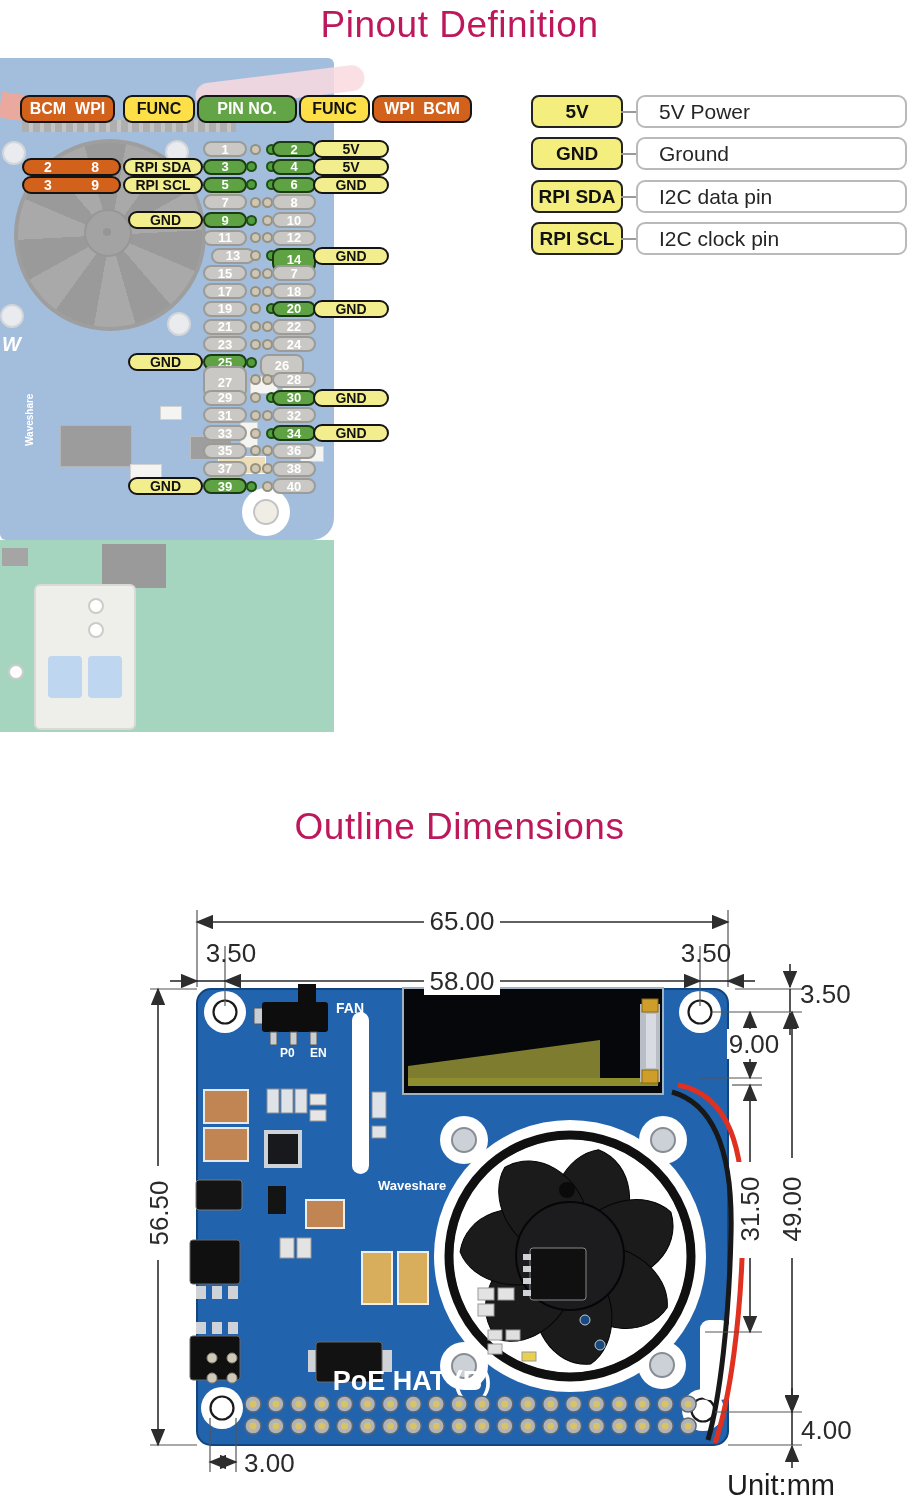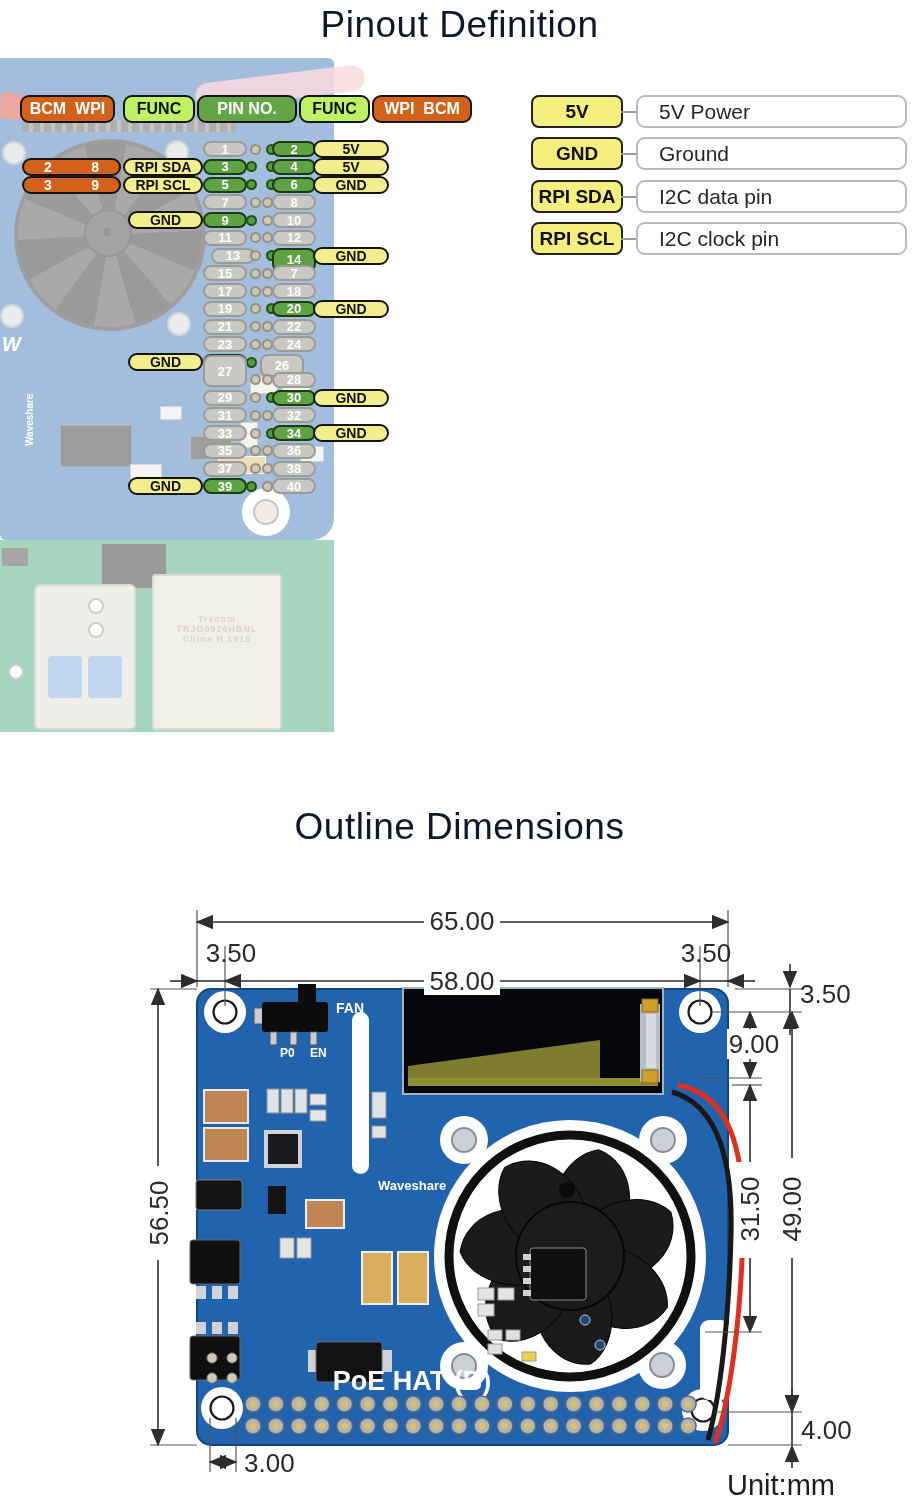"Pinout Definition" .title { color: #0f172a -> #be185d }
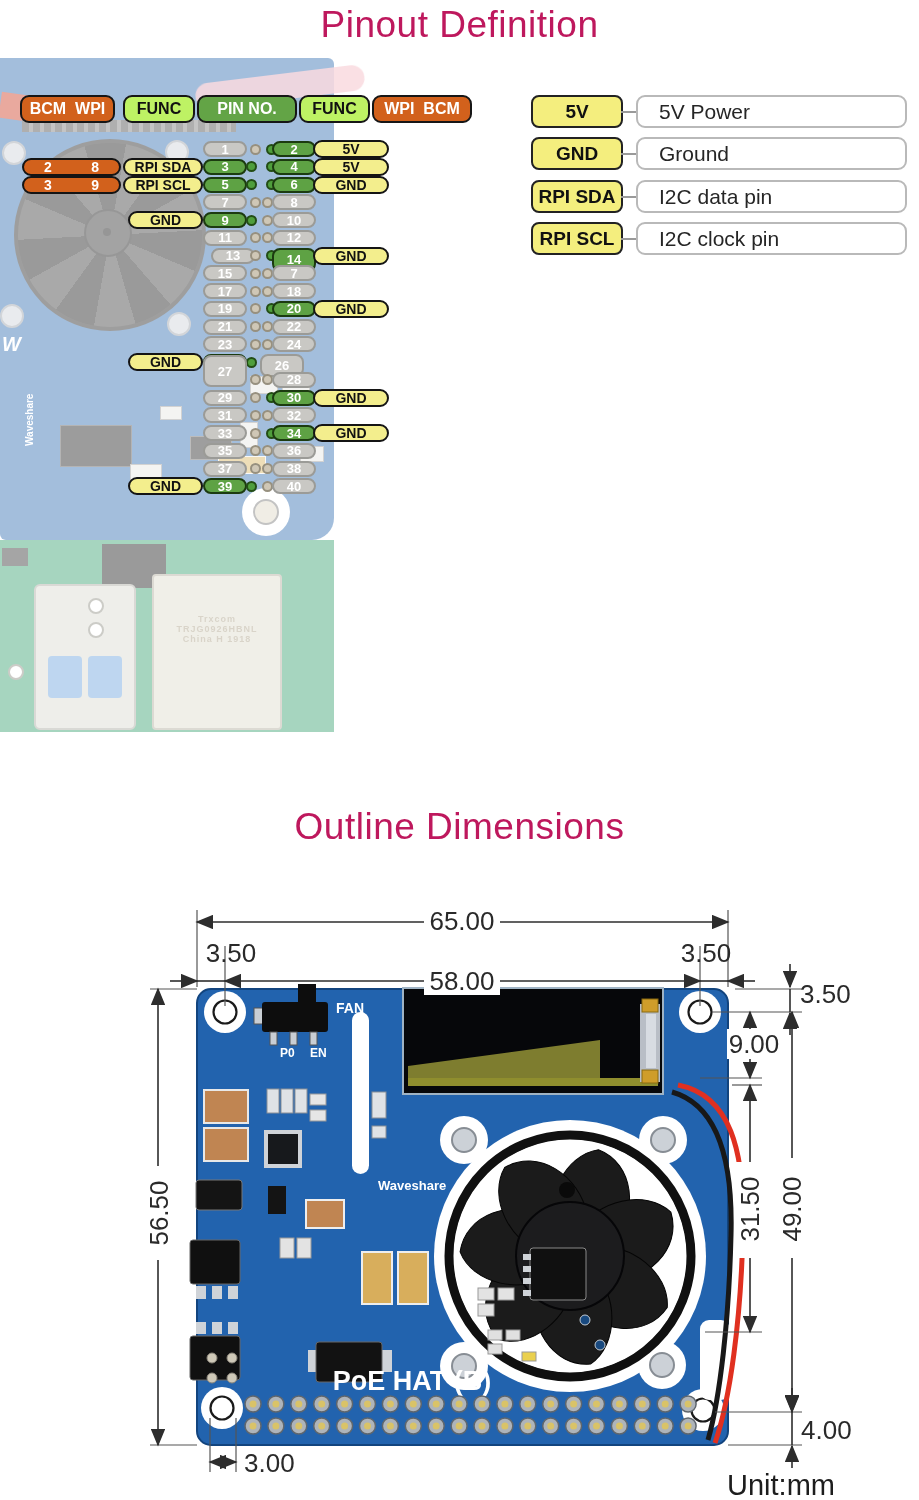"FUNC" .bg-yellow { background: #bef264 -> #fde047 }
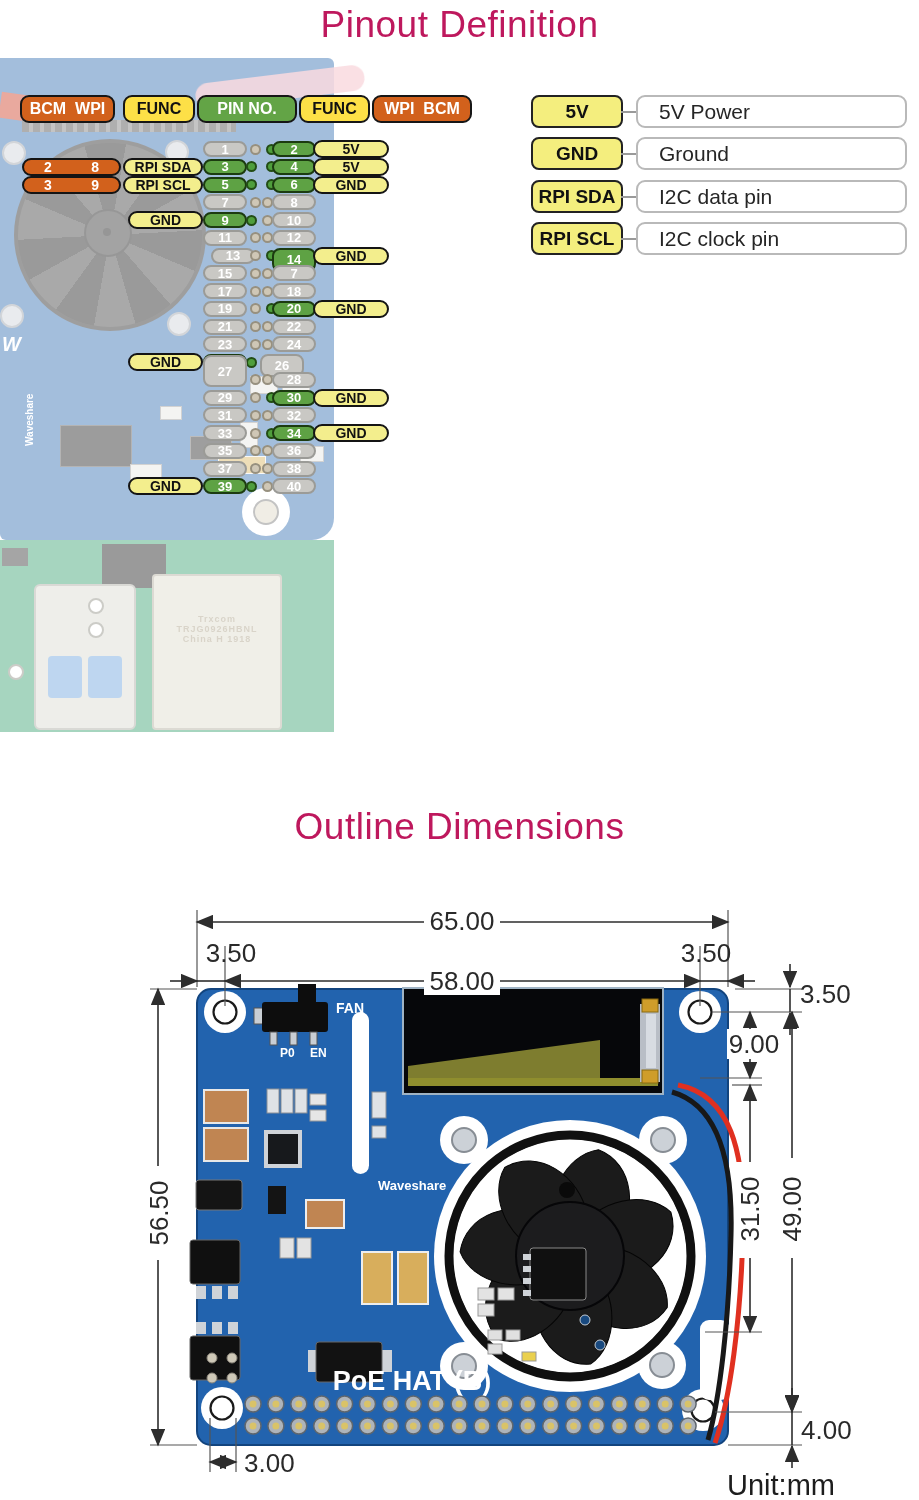"27" div.pbox { top: 355px -> 366px }
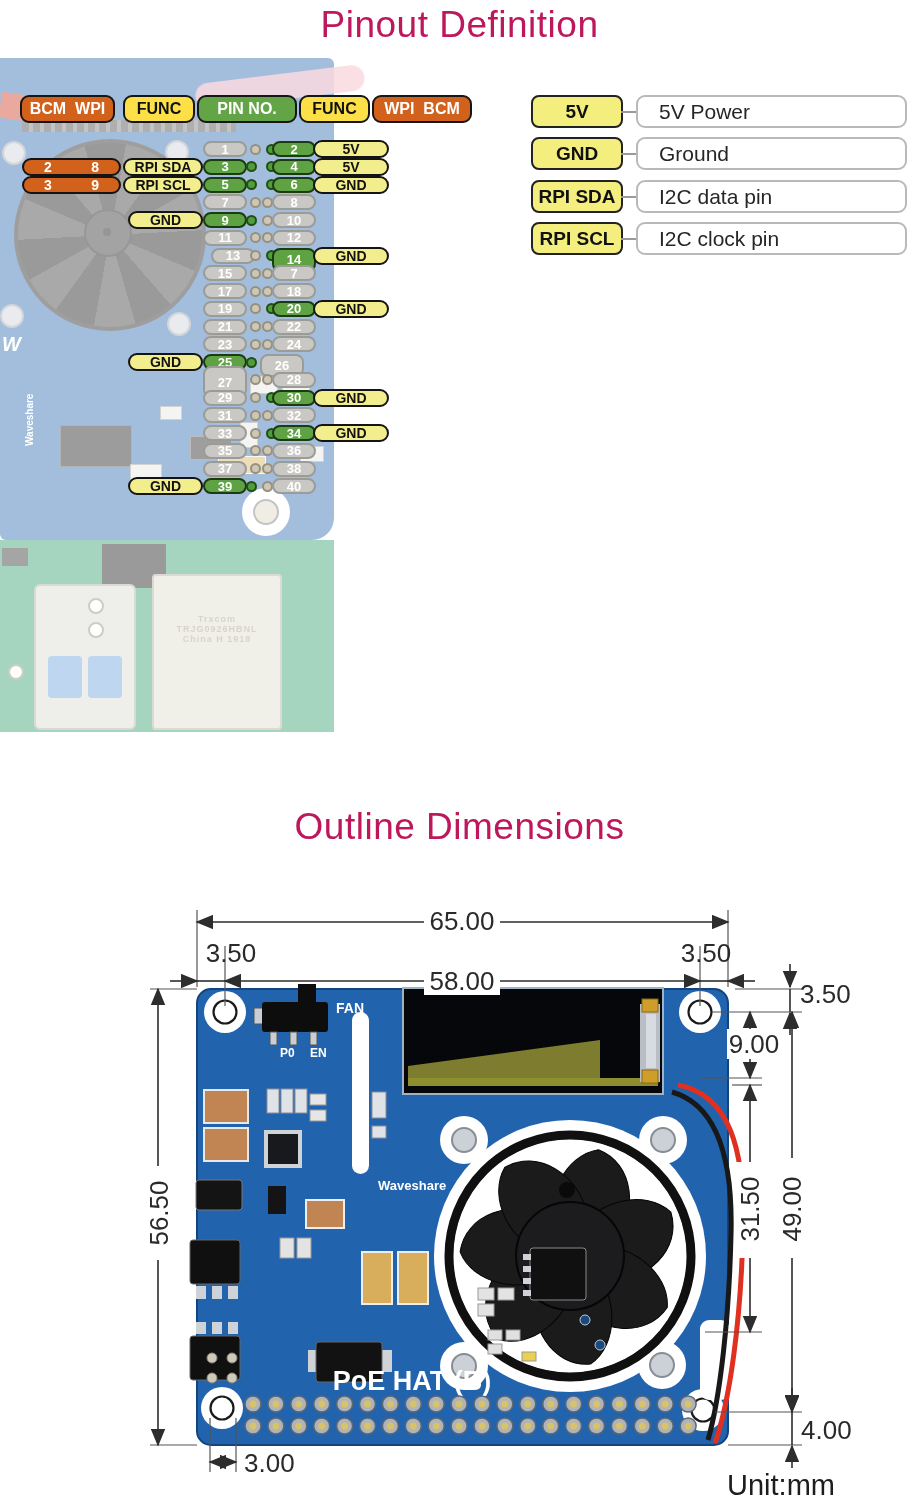"Trxcom" div { html: <div> <span>Trxcom</span> <span>TRJG0926HBNL</span> <span>China H 1918</span> </div> -> none }
